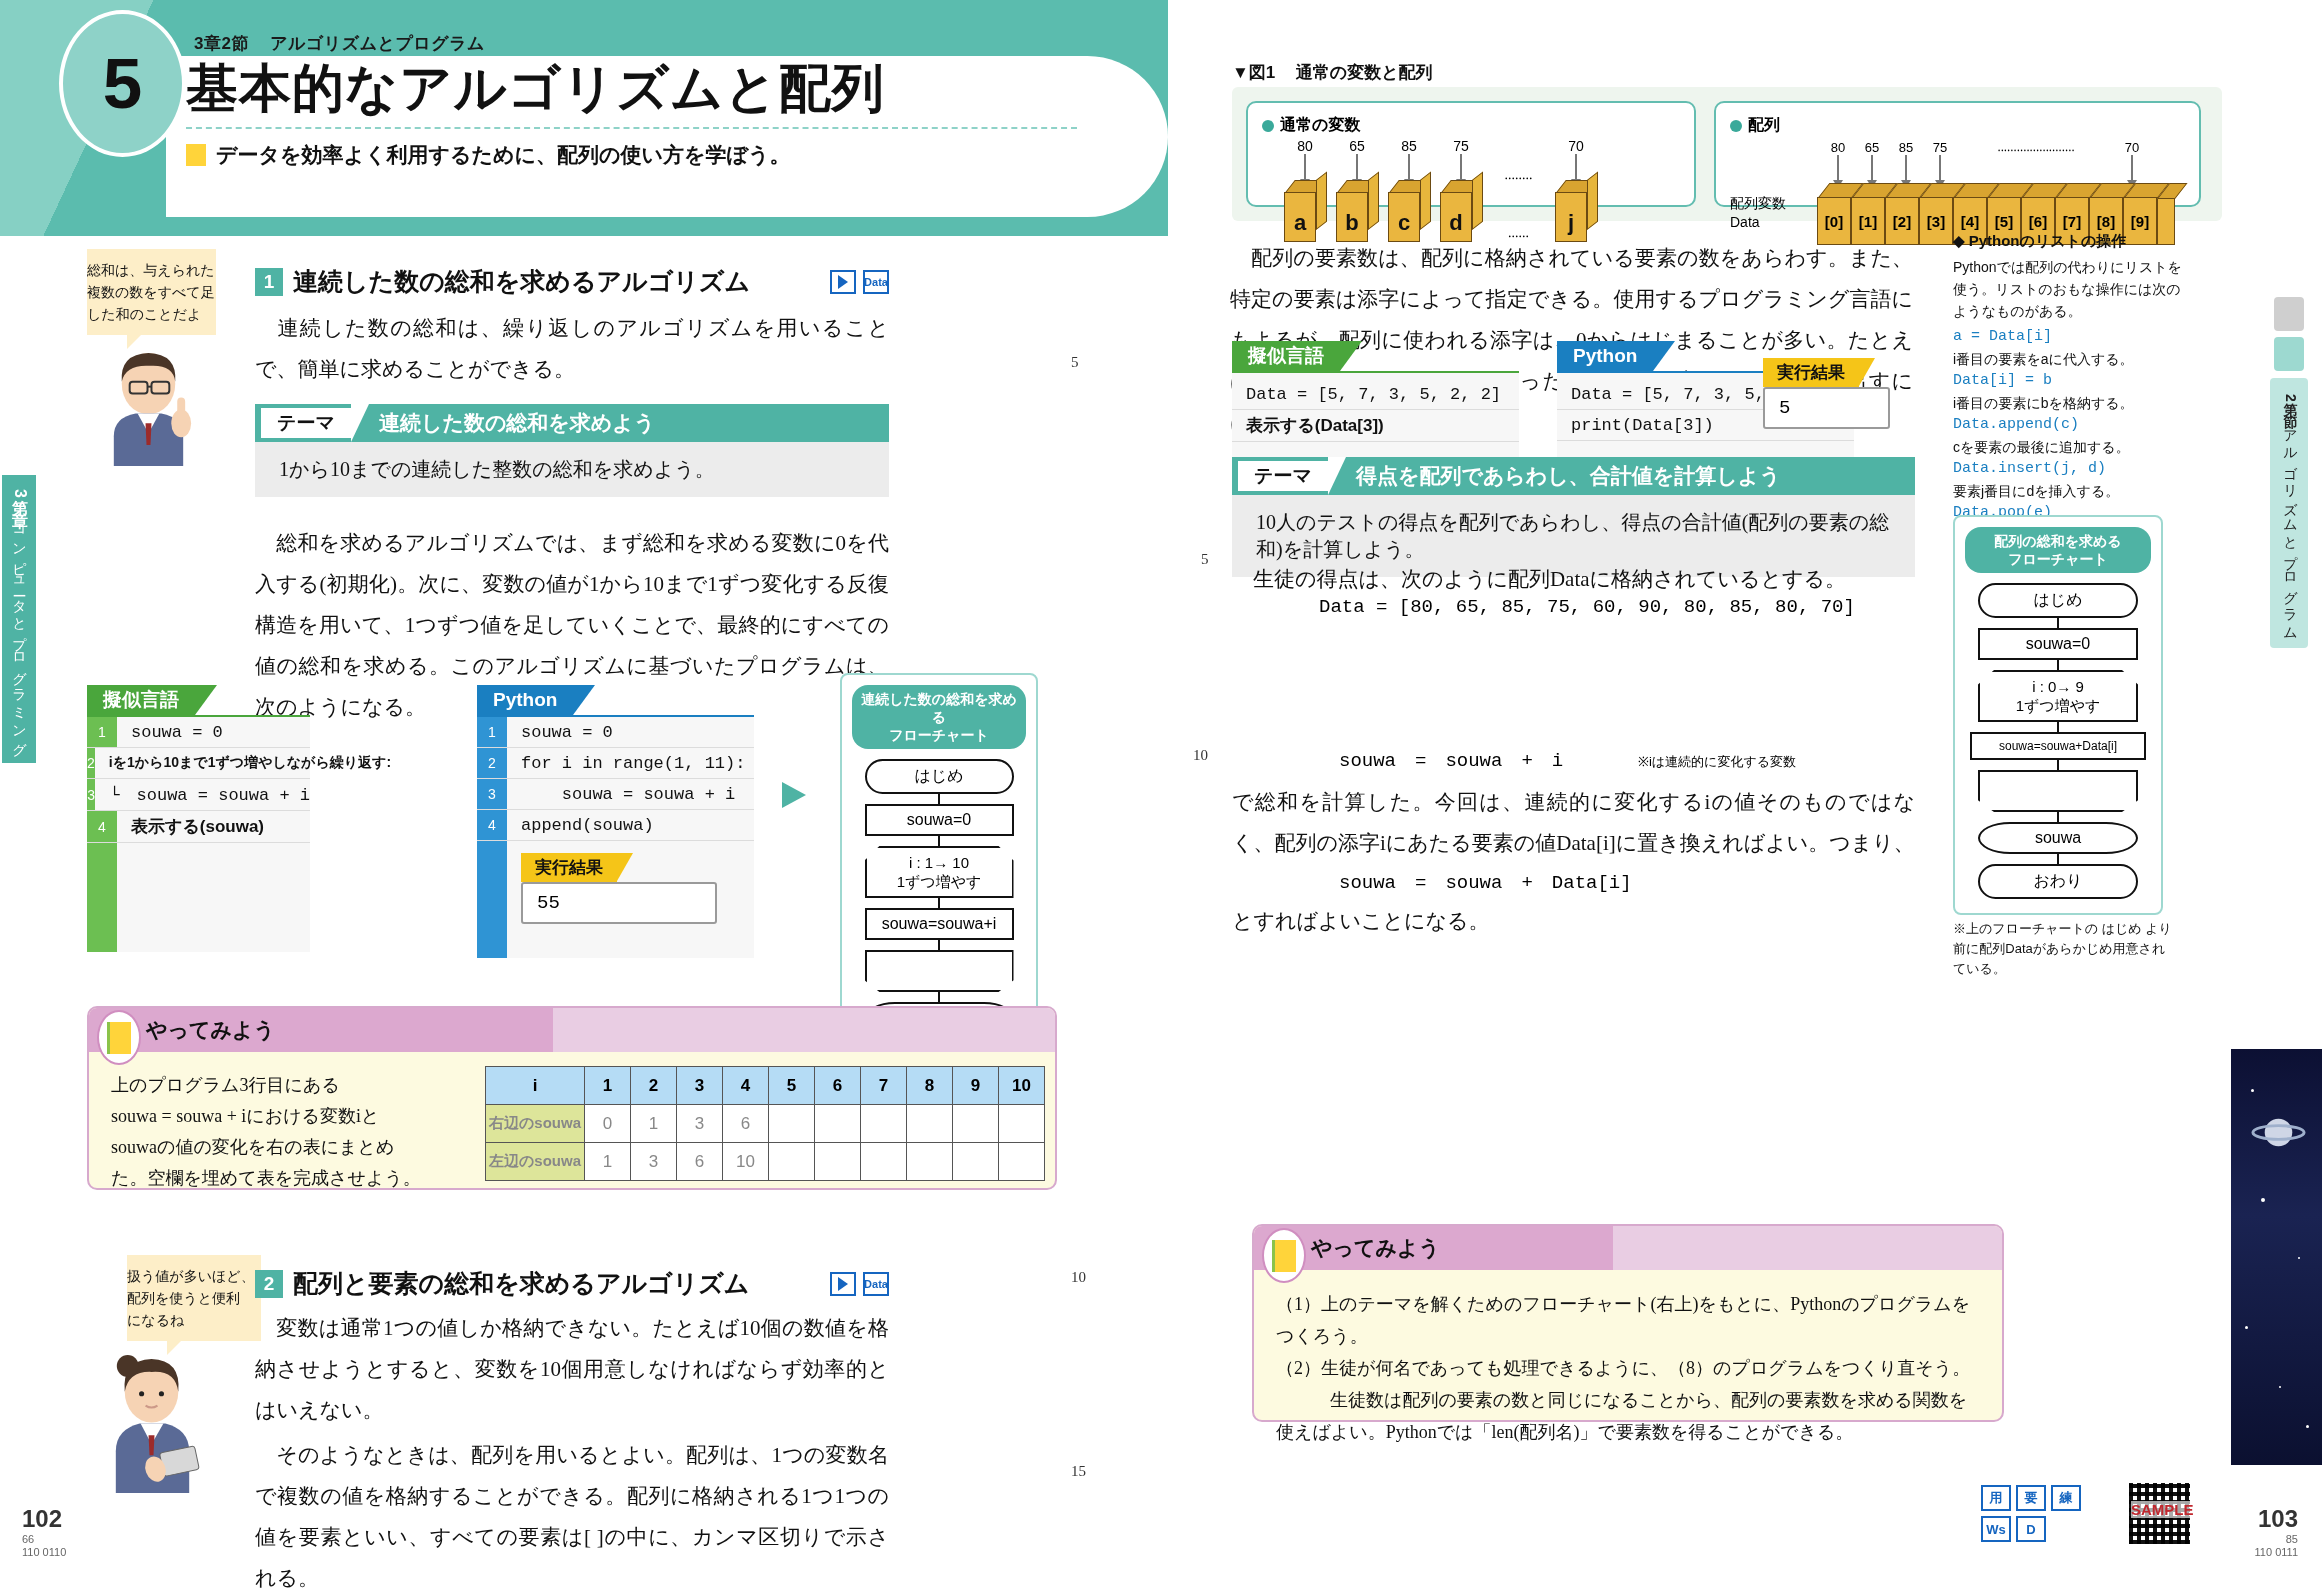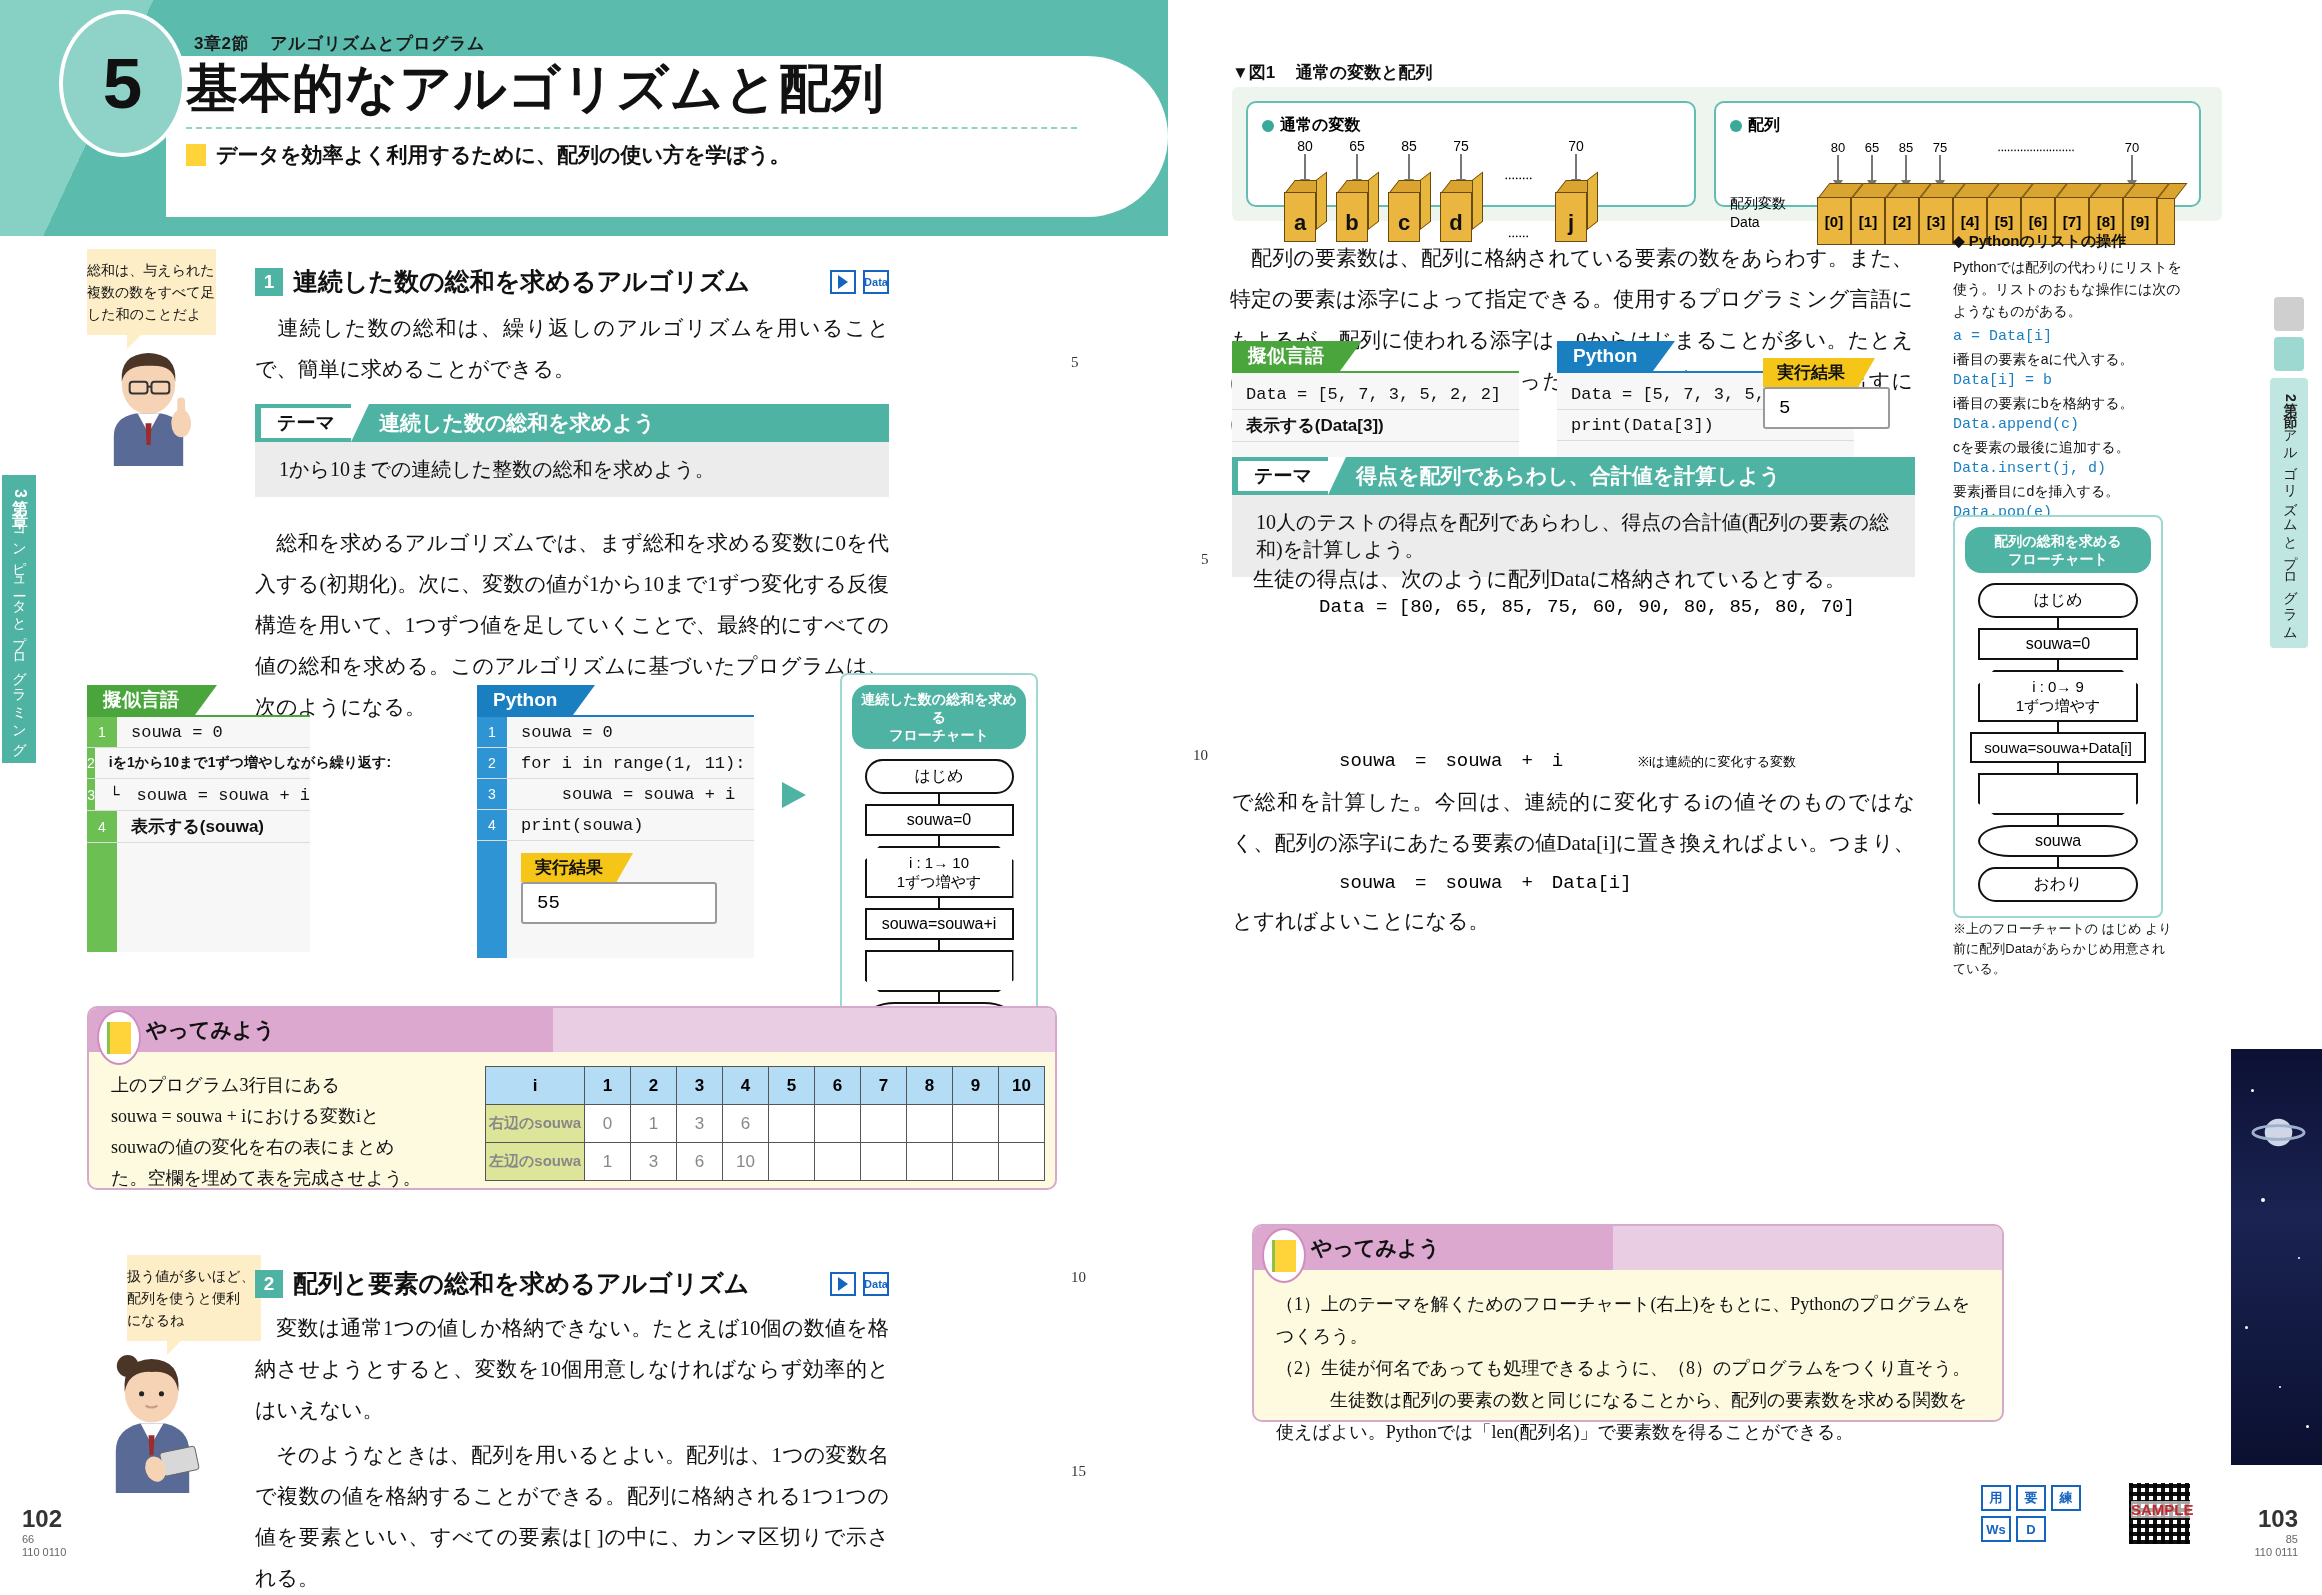"souwa=souwa+Data[i]" div.fc-node { font-size: 15px -> 12px }
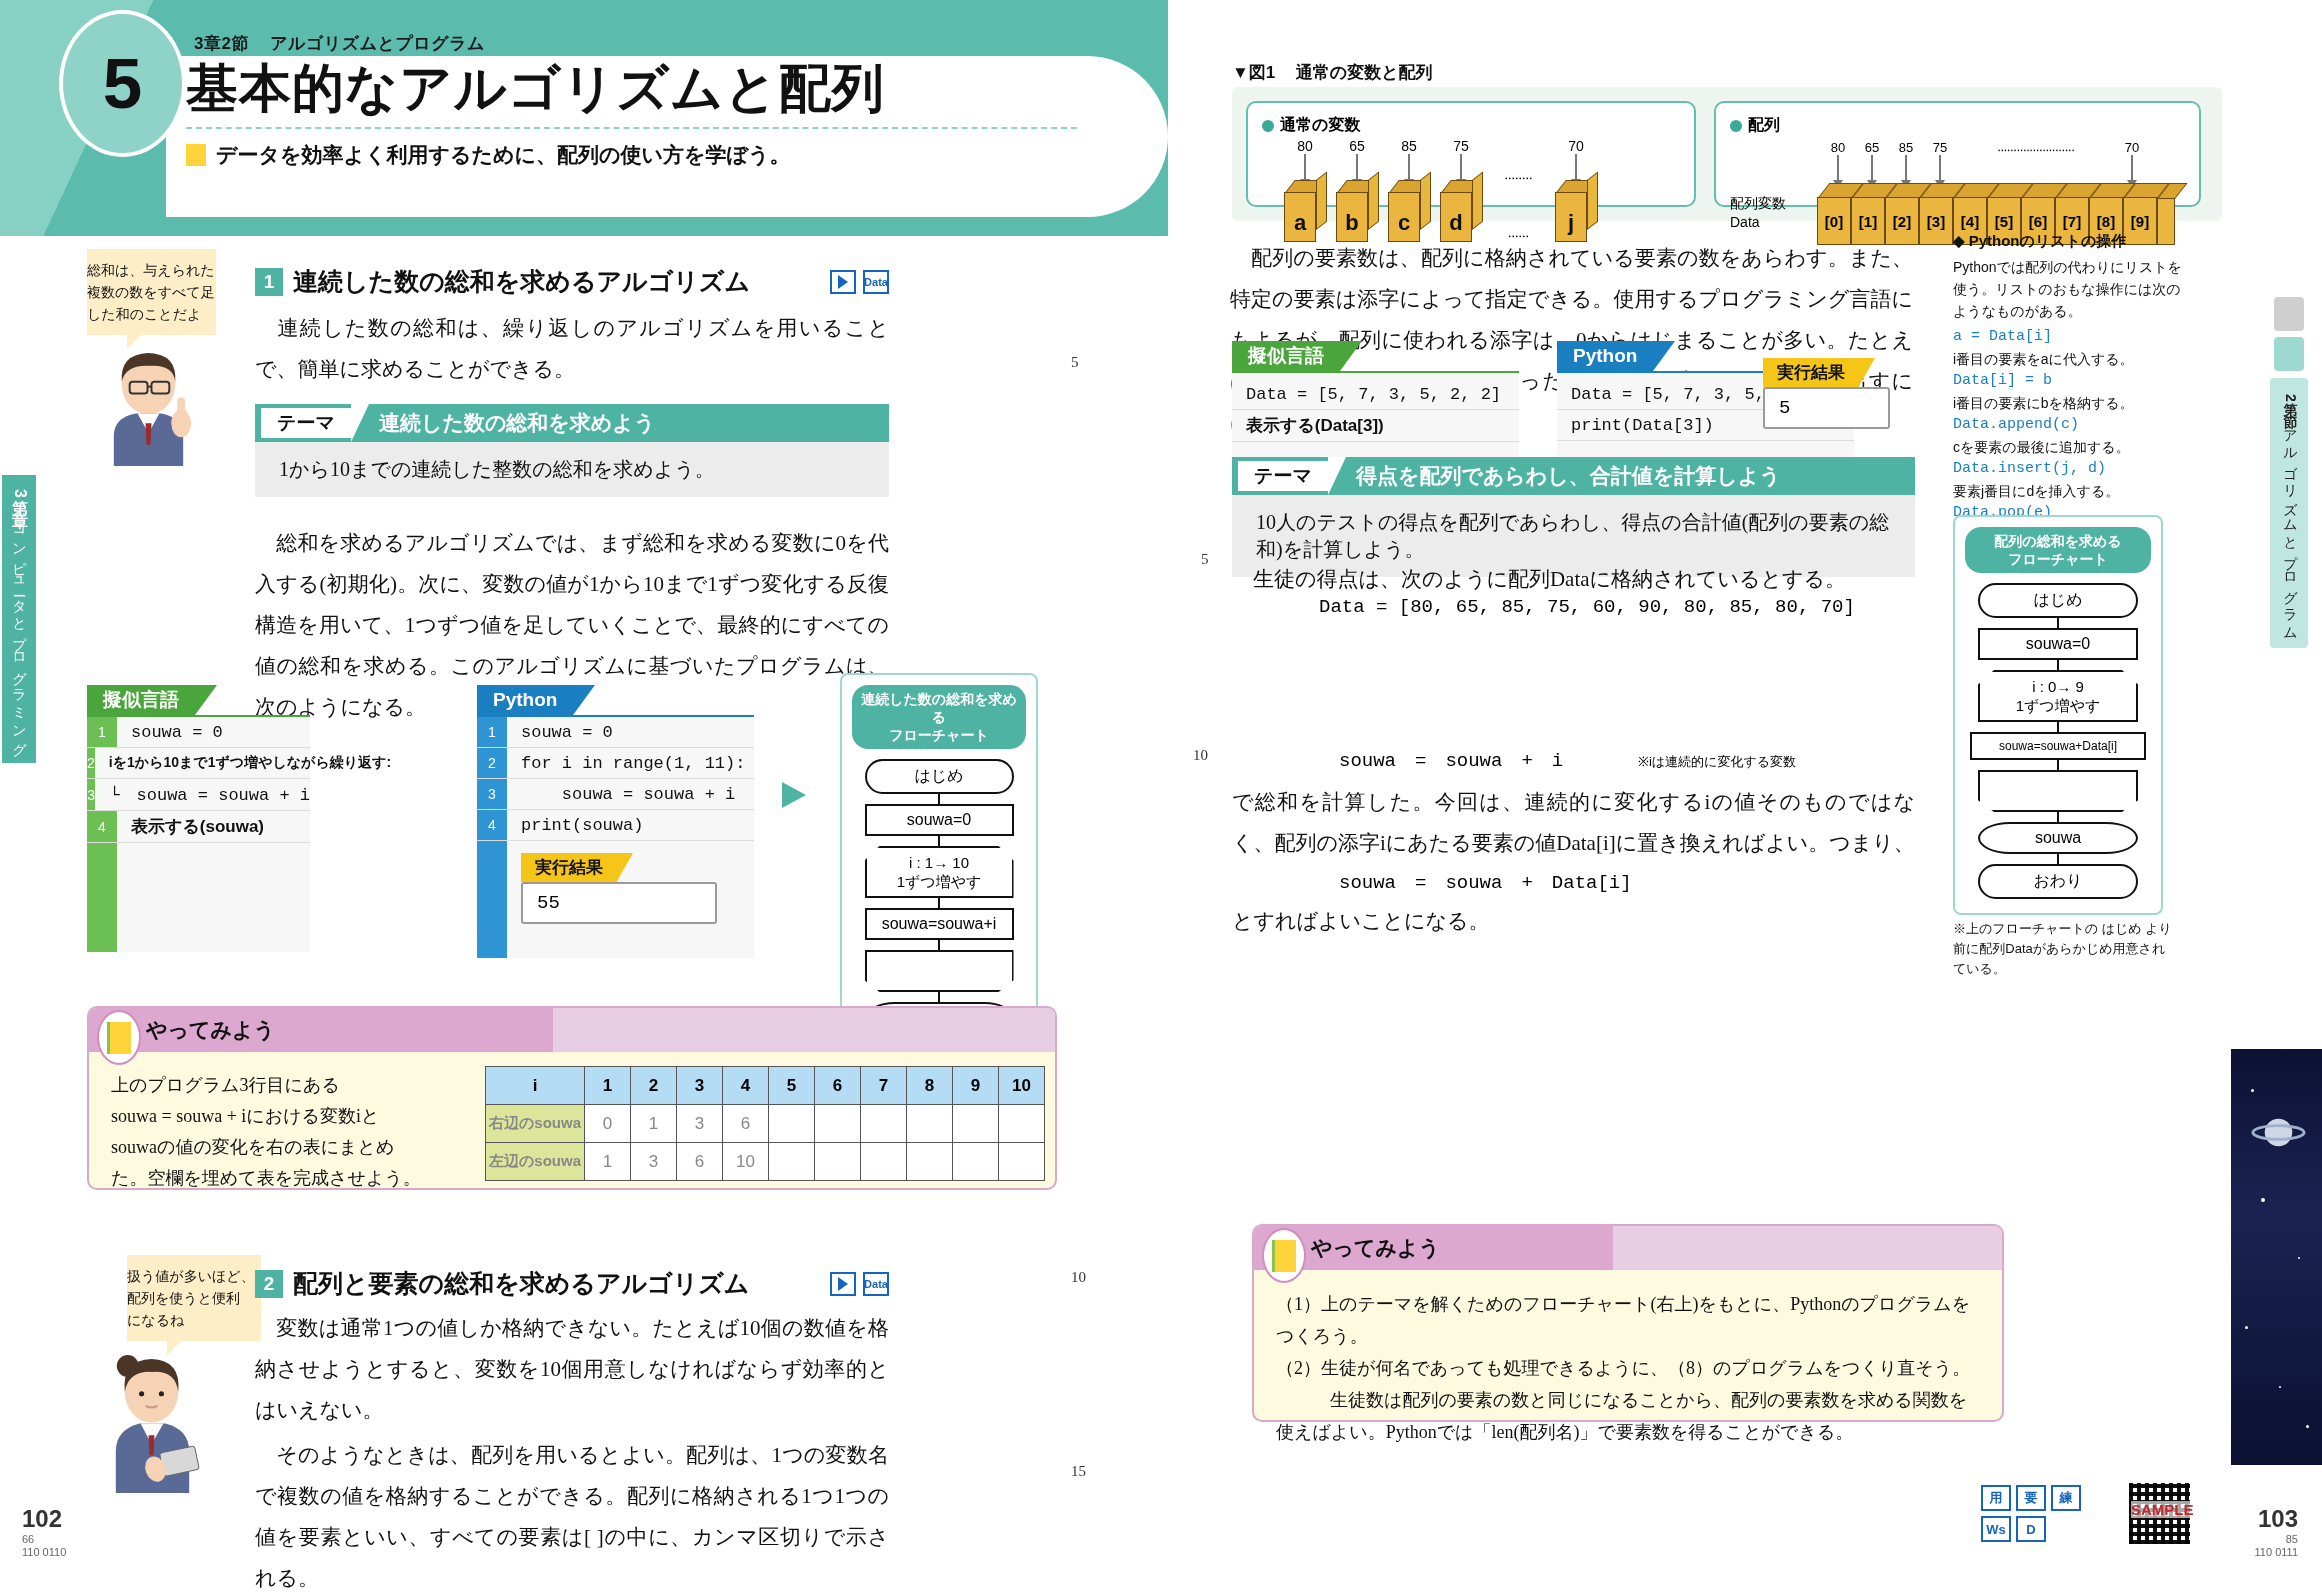"print(souwa)" div.cd { text: print -> append }
